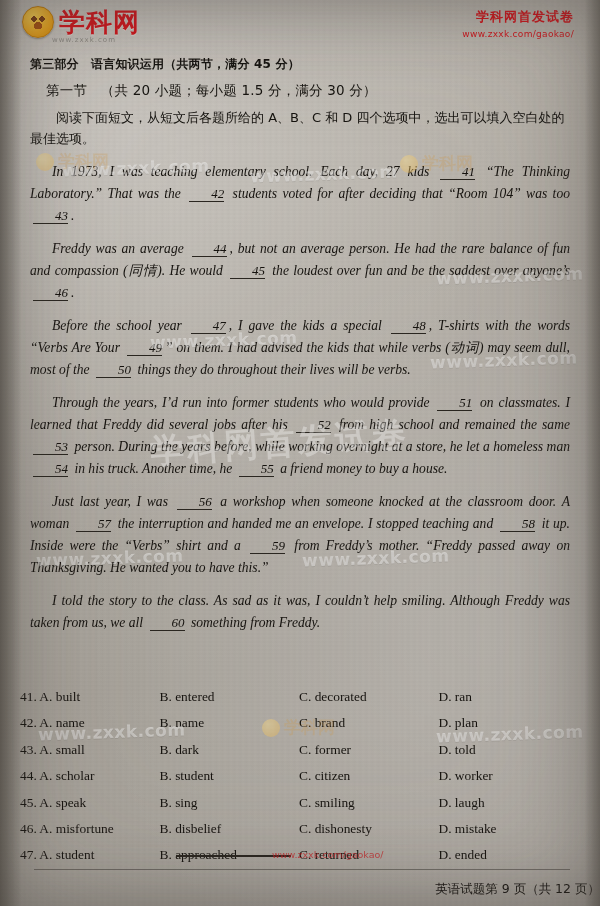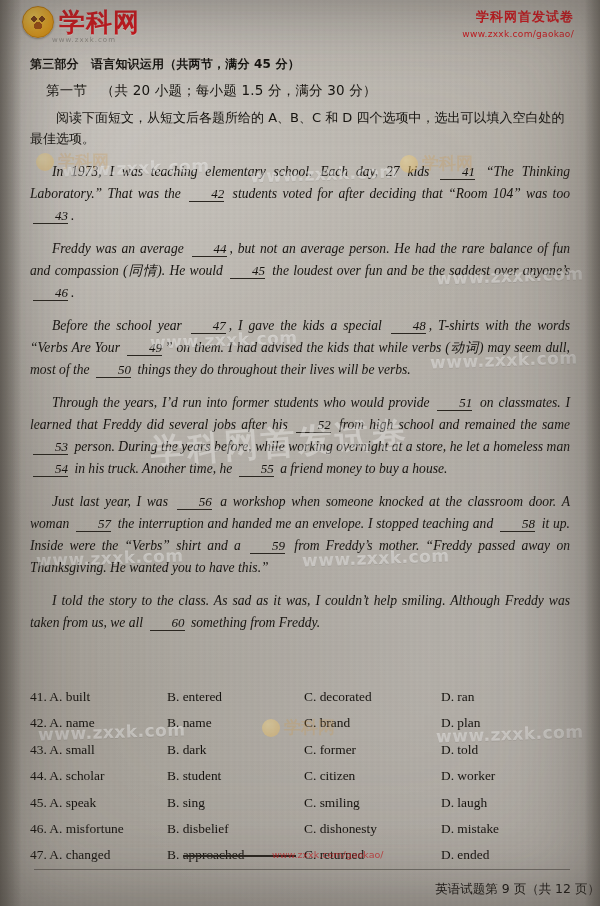"41. A. built" .opts { left: 30px -> 20px }
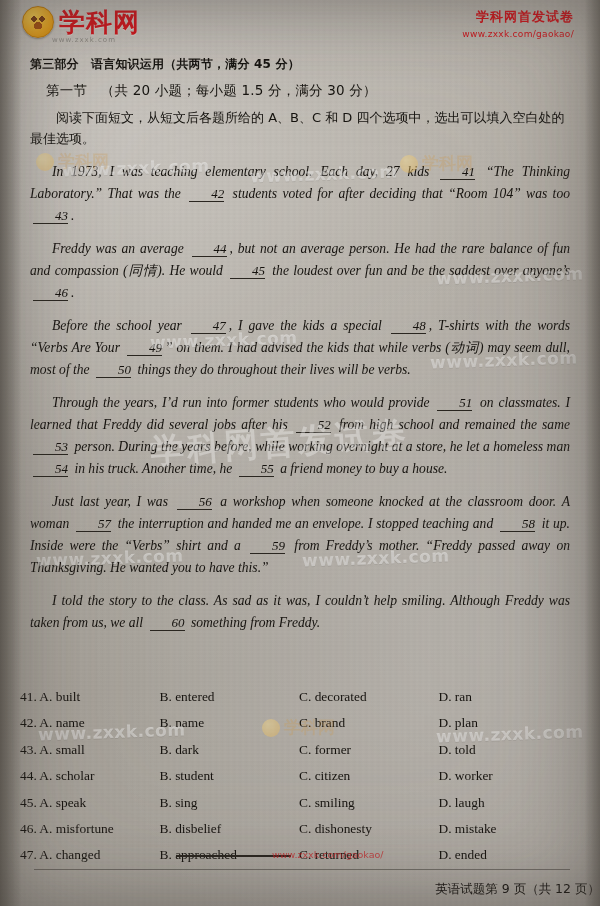"A. changed" span { text: changed -> student }
